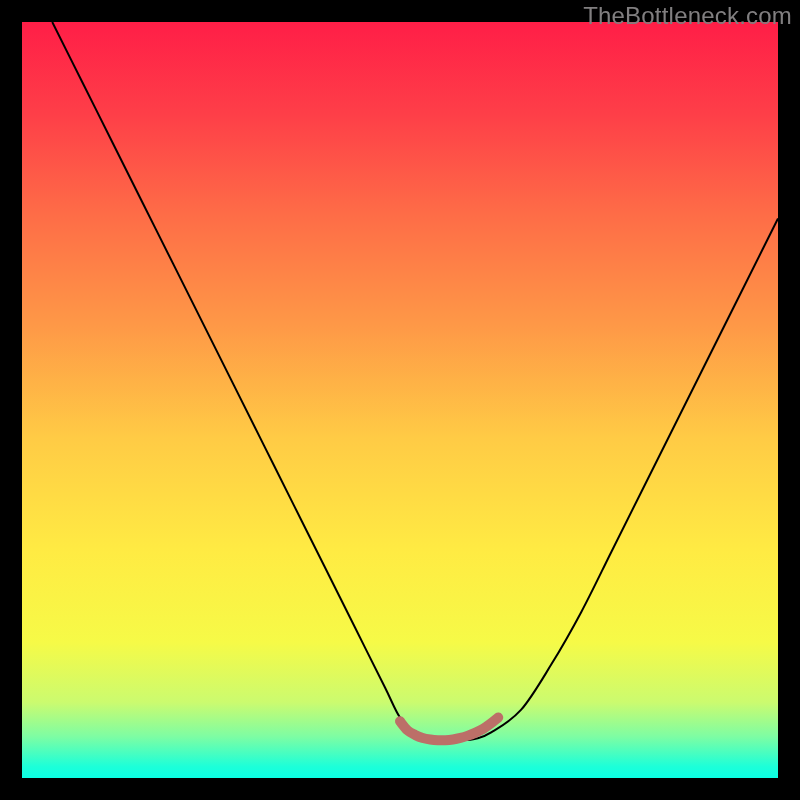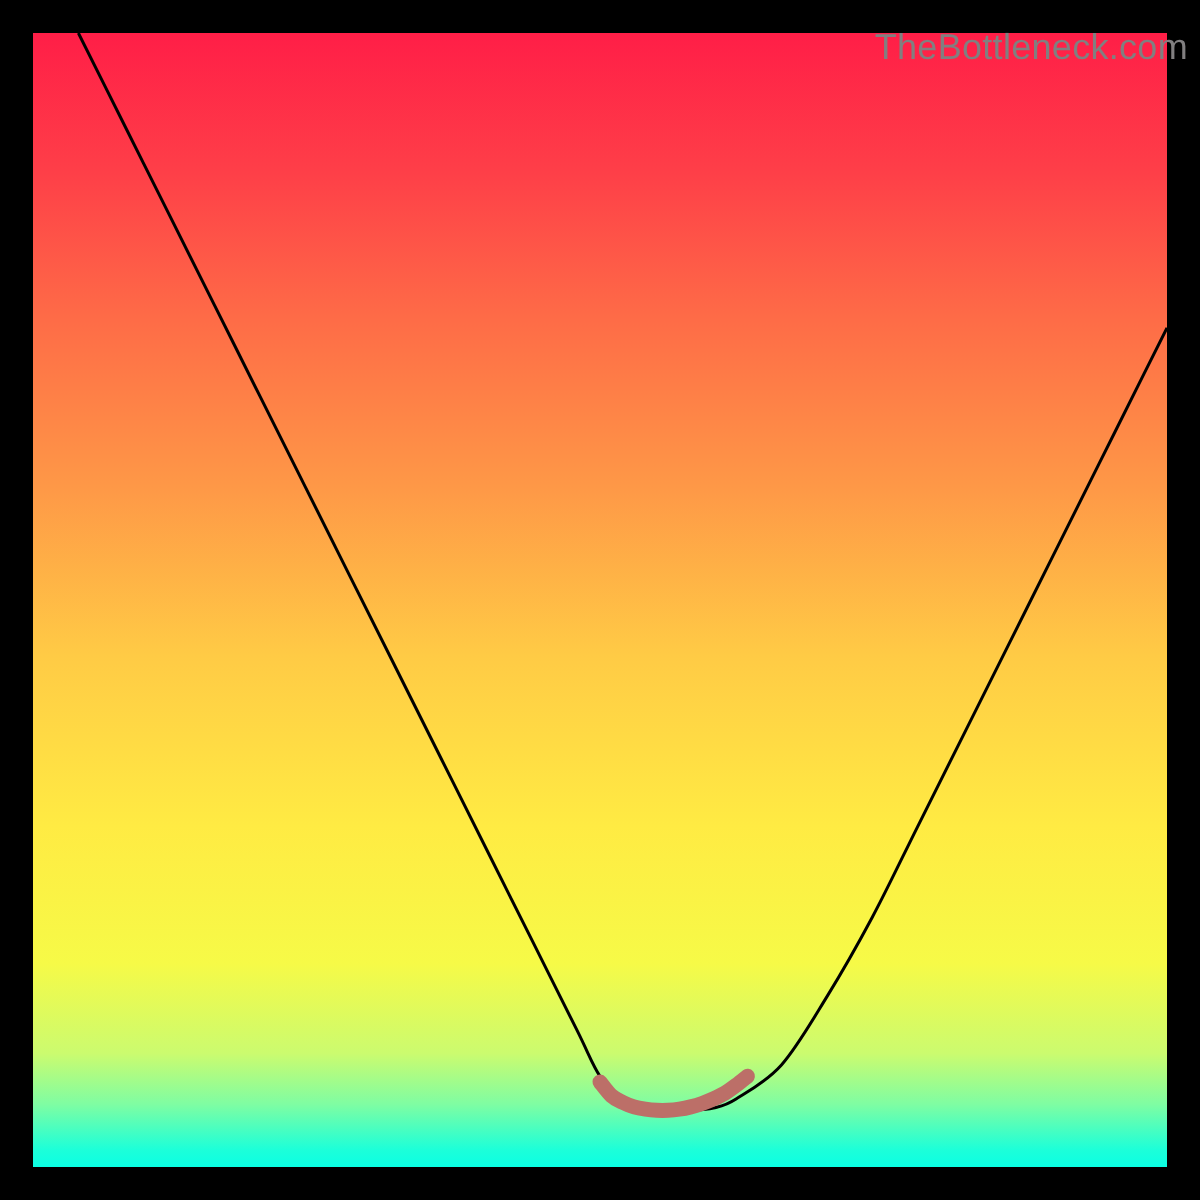"TheBottleneck.com" .watermark { top: 18px -> 2px }
